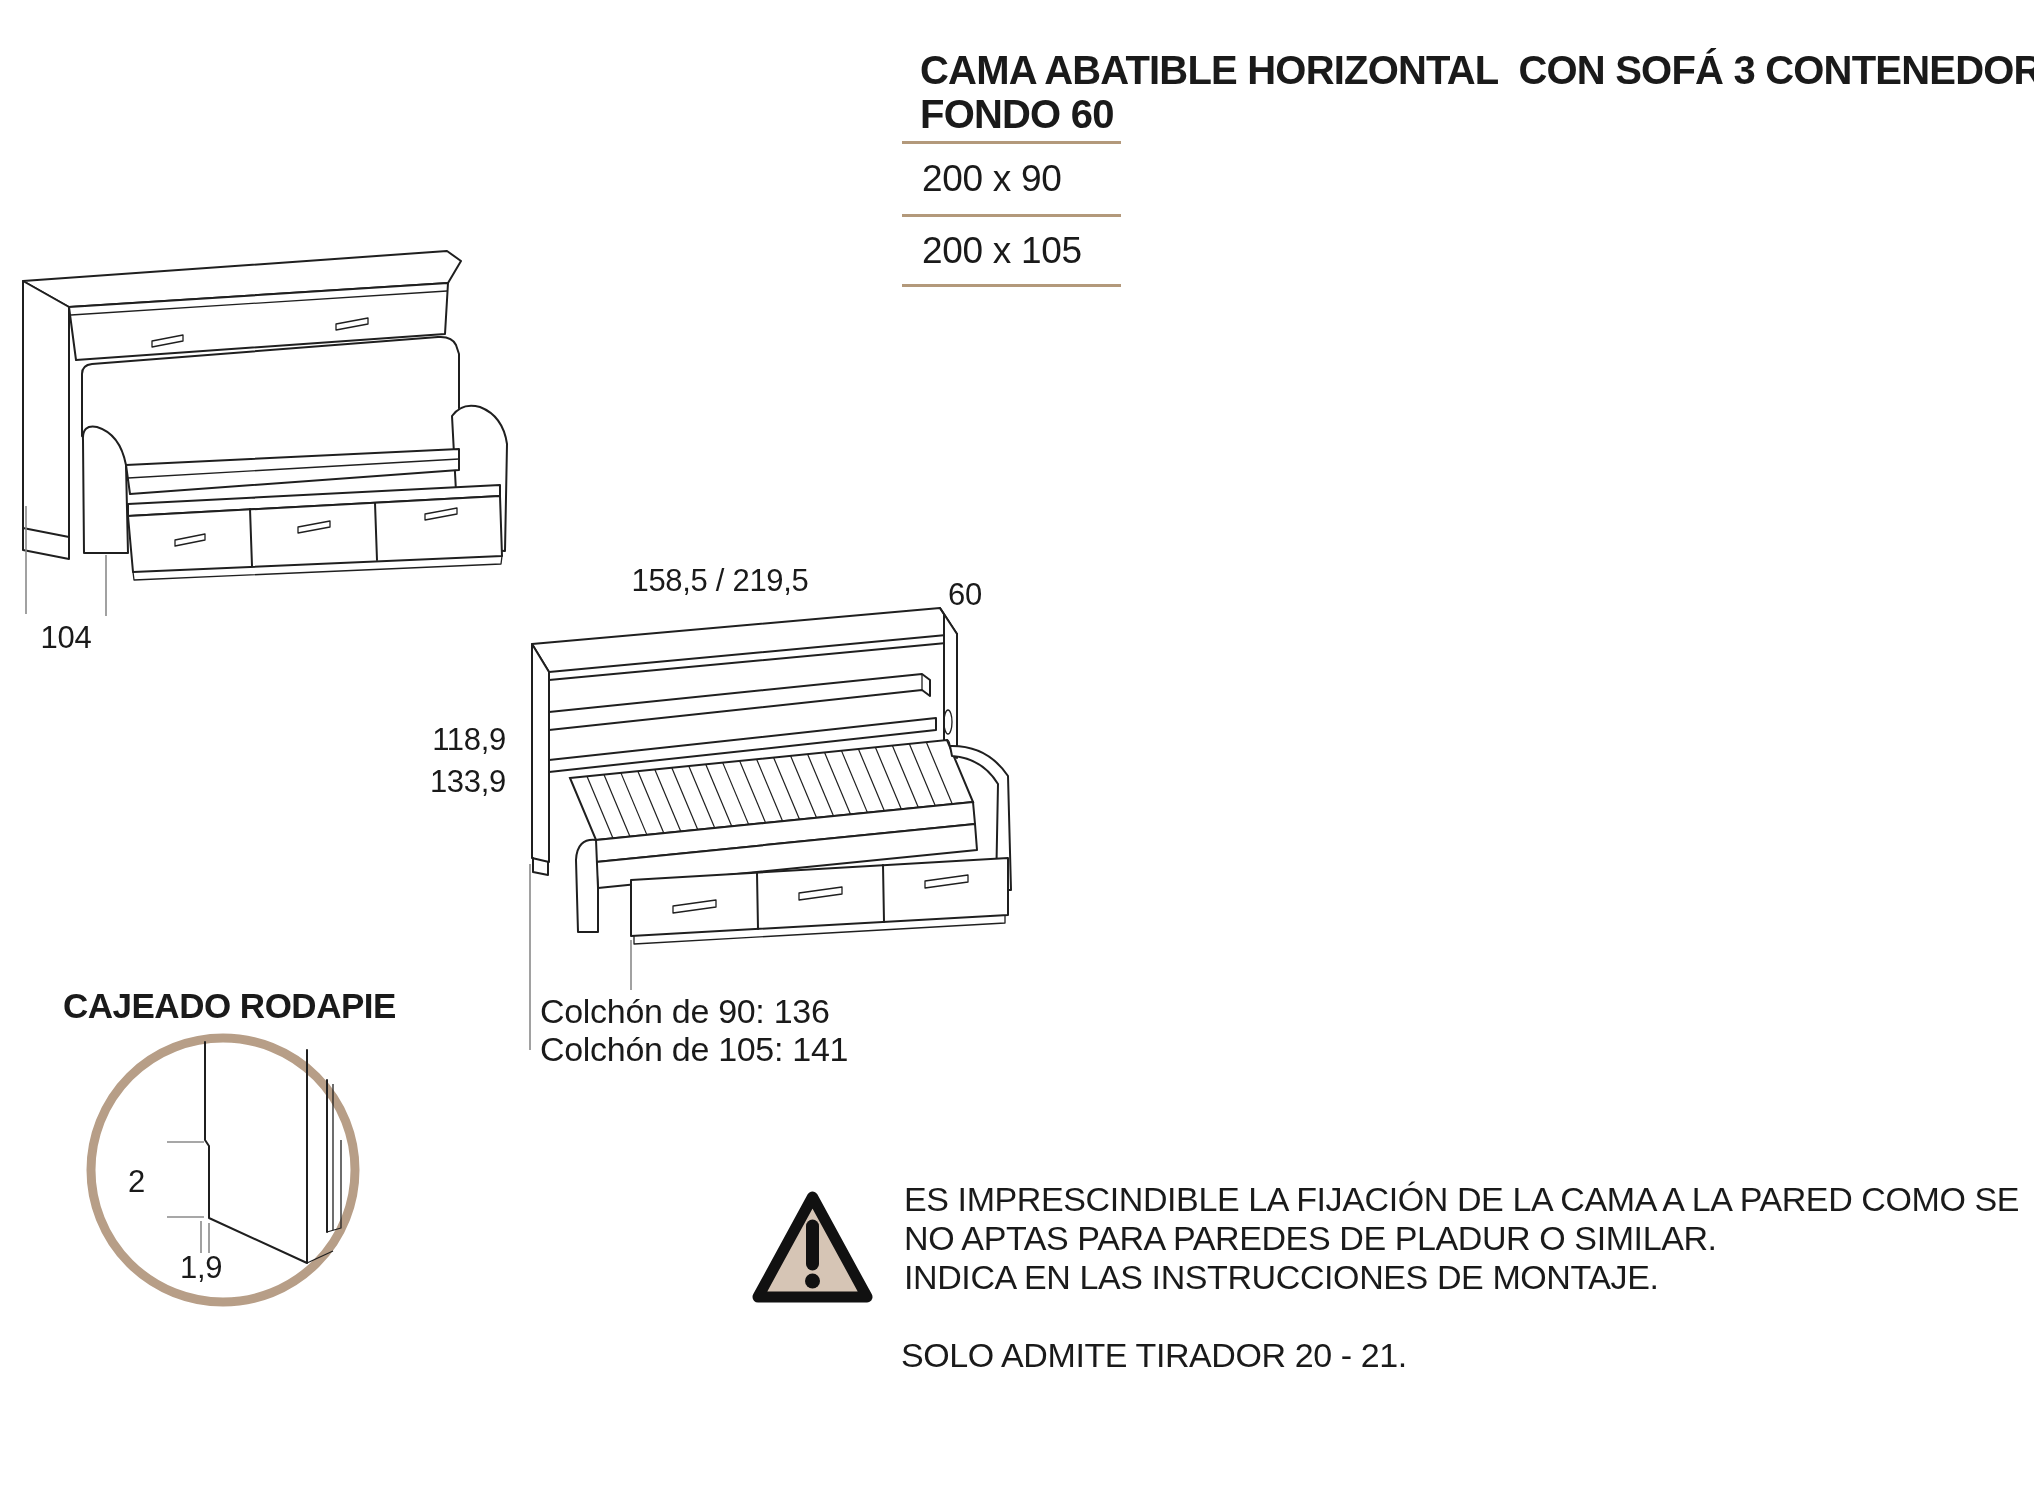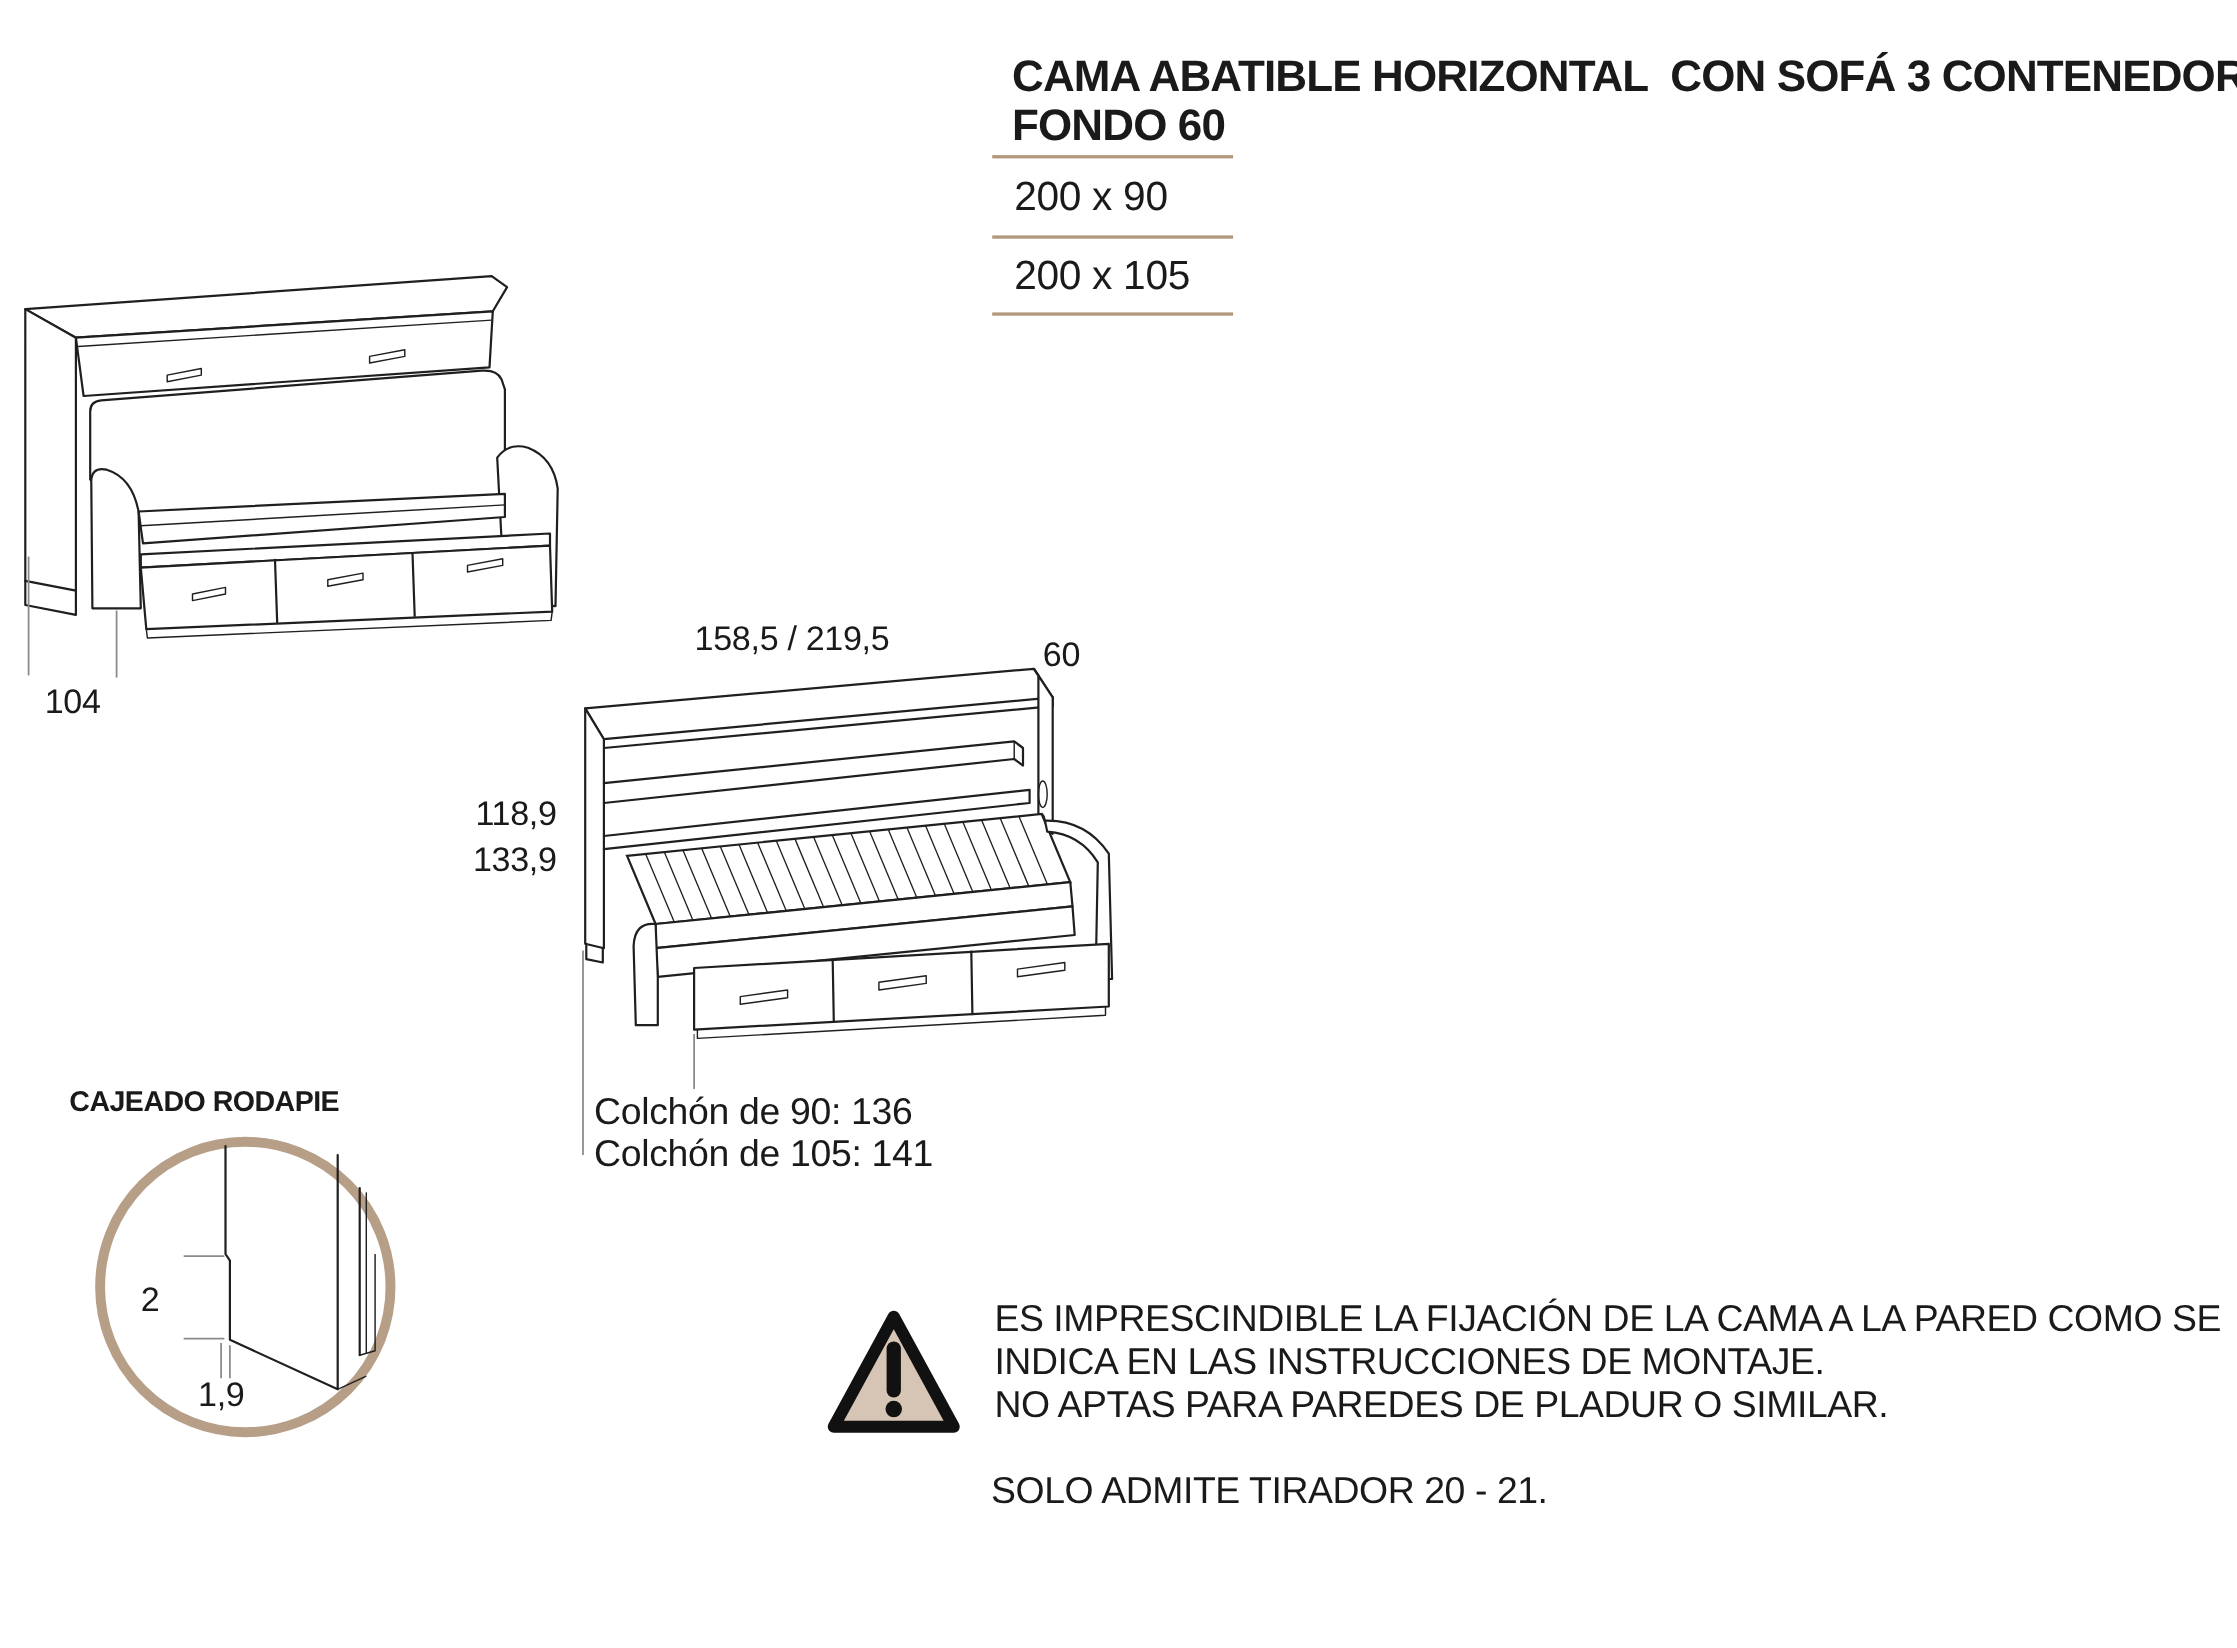"CAJEADO RODAPIE" .section-title { font-size: 26px -> 35px }
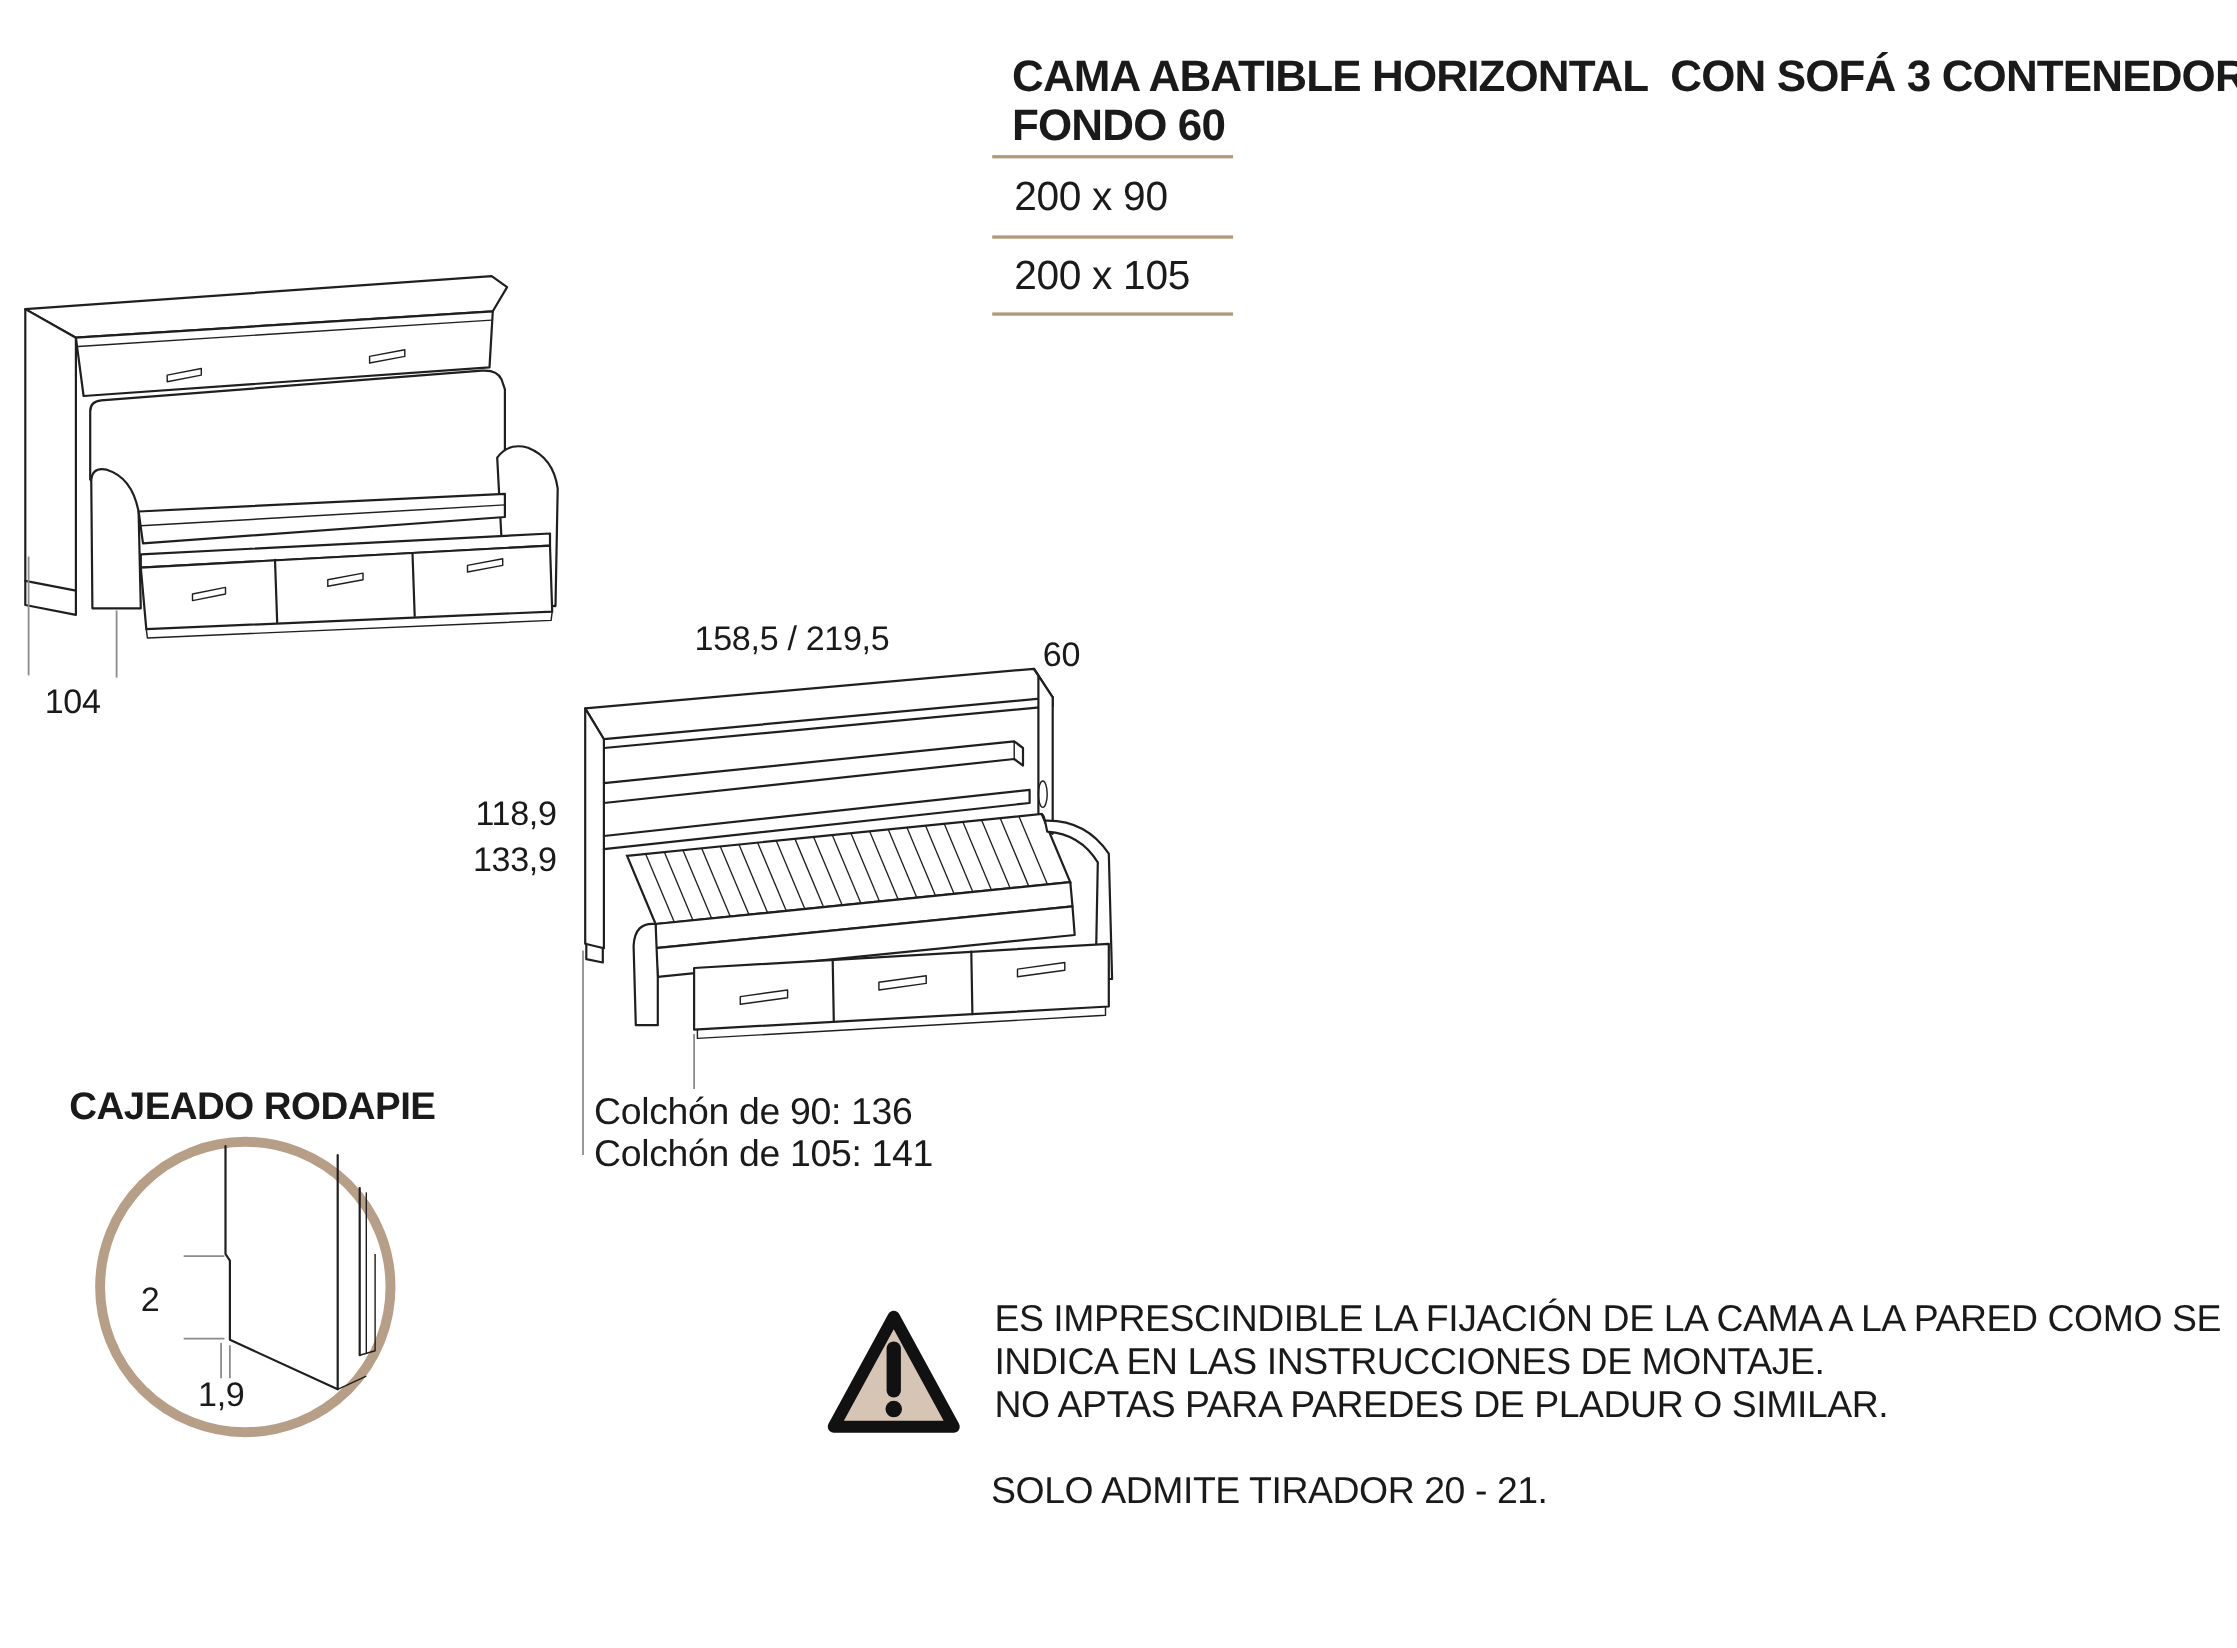"INDICA EN LAS INSTRUCCIONES DE" div.warn-text { order: before "NO APTAS PARA PAREDES DE" -> after "NO APTAS PARA PAREDES DE" }
